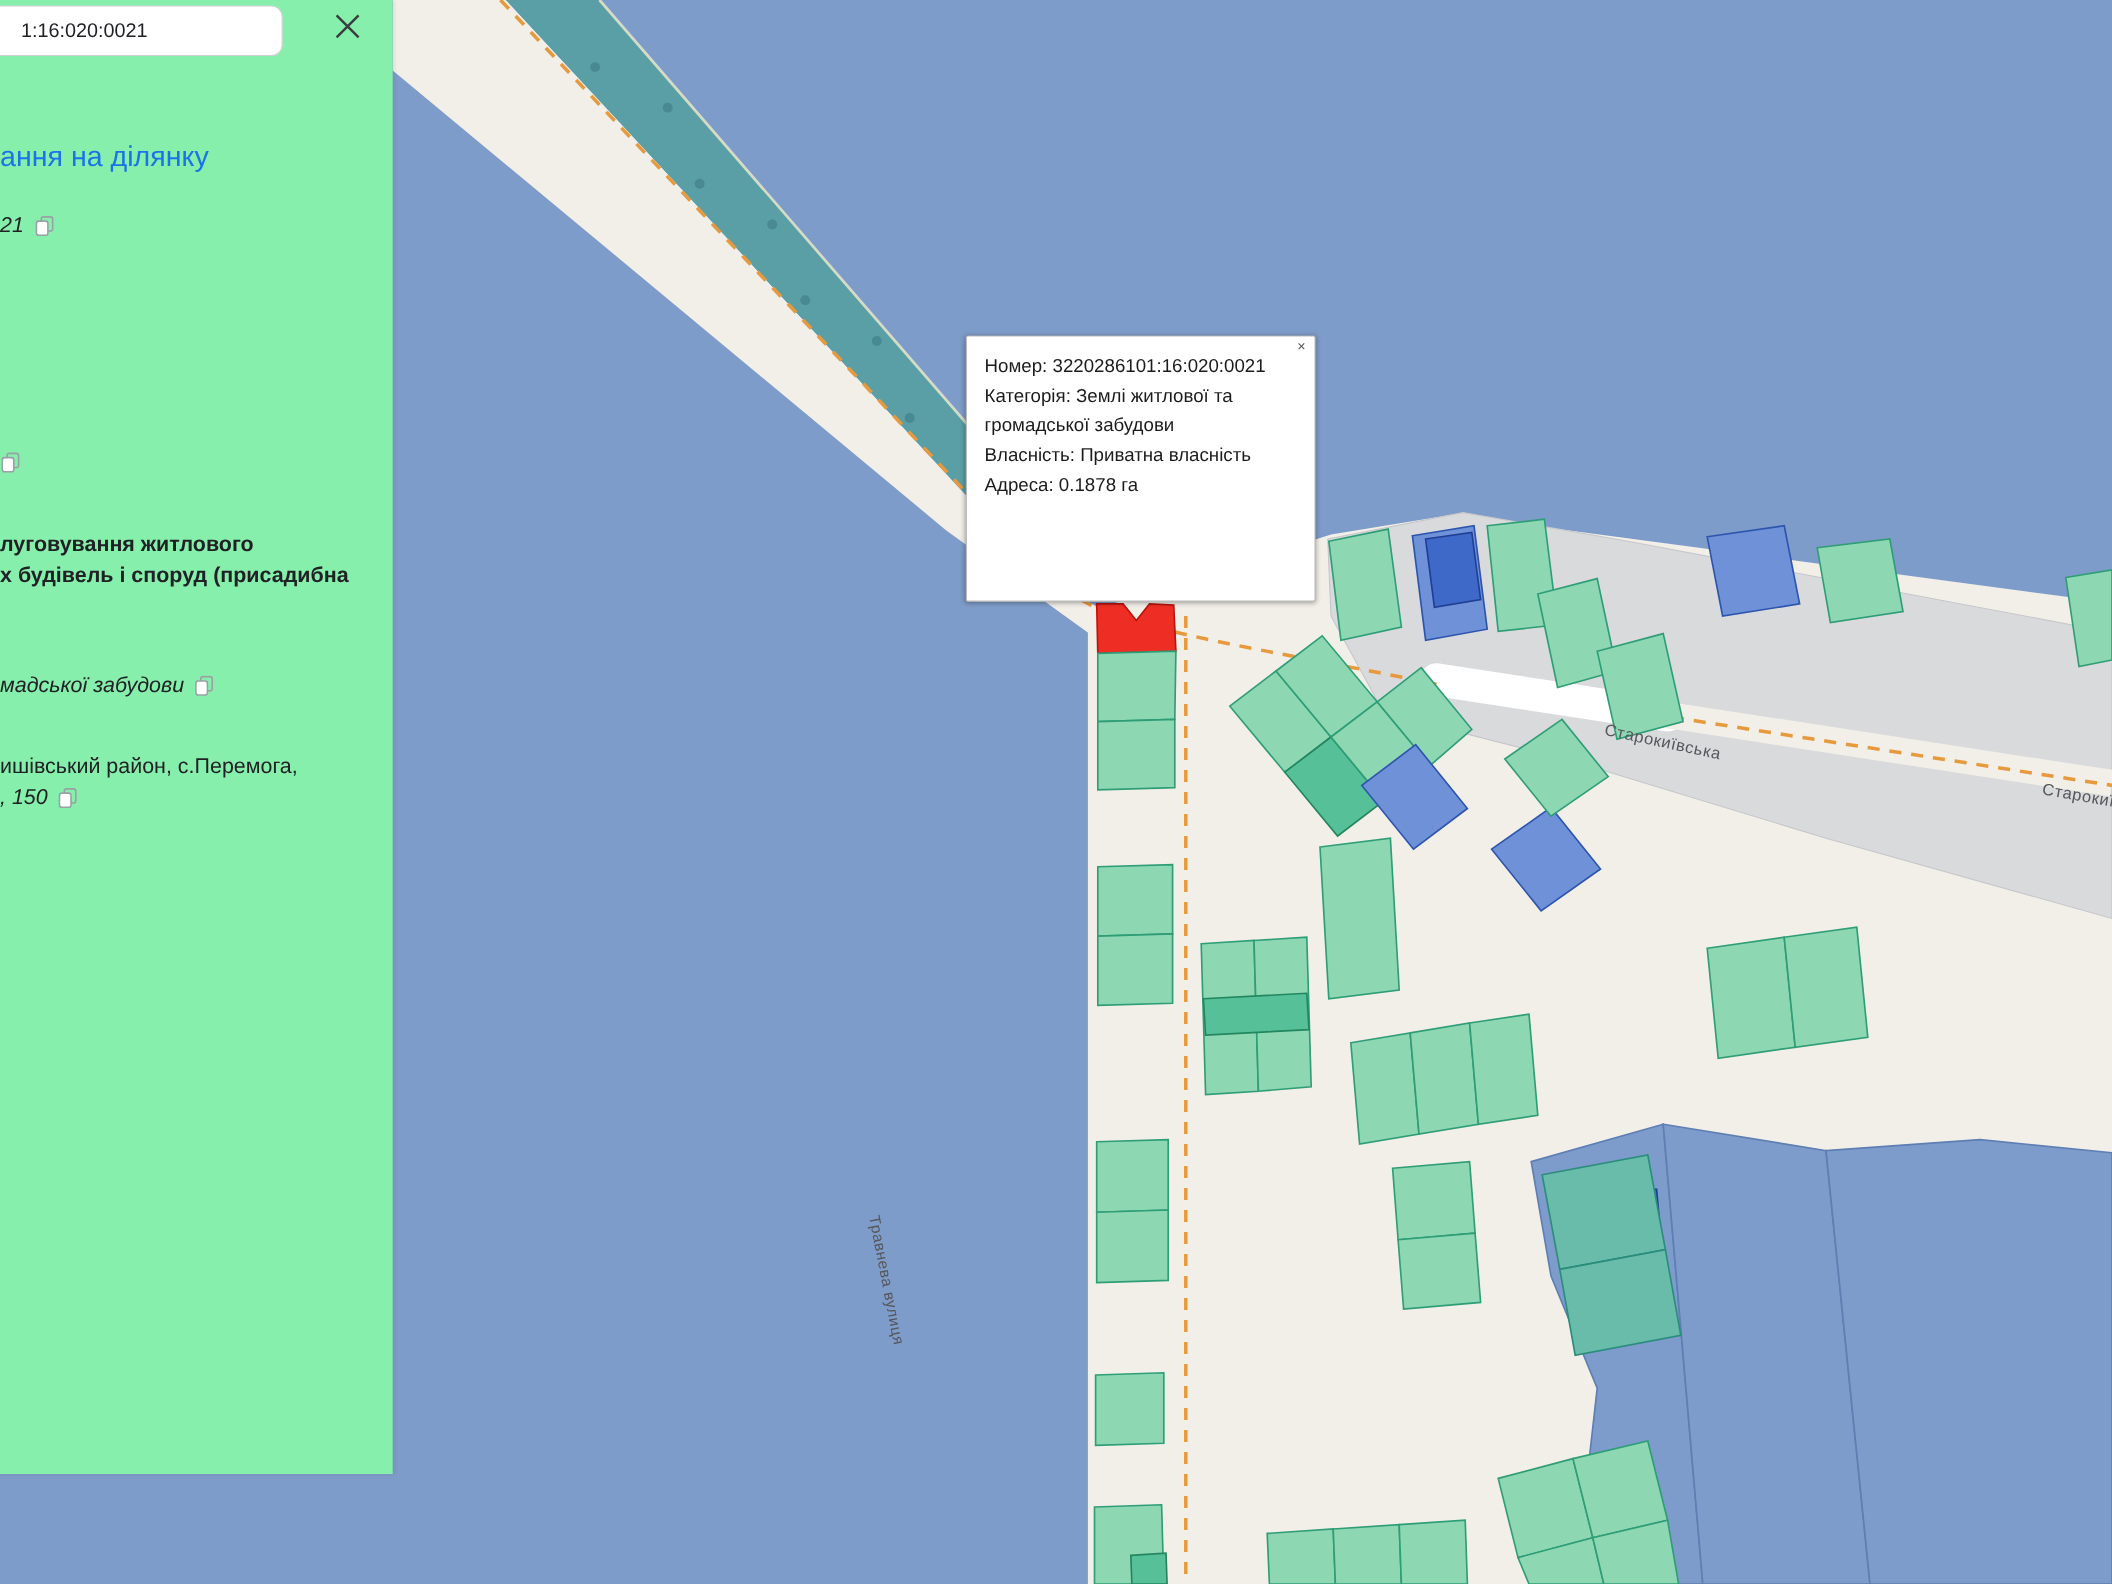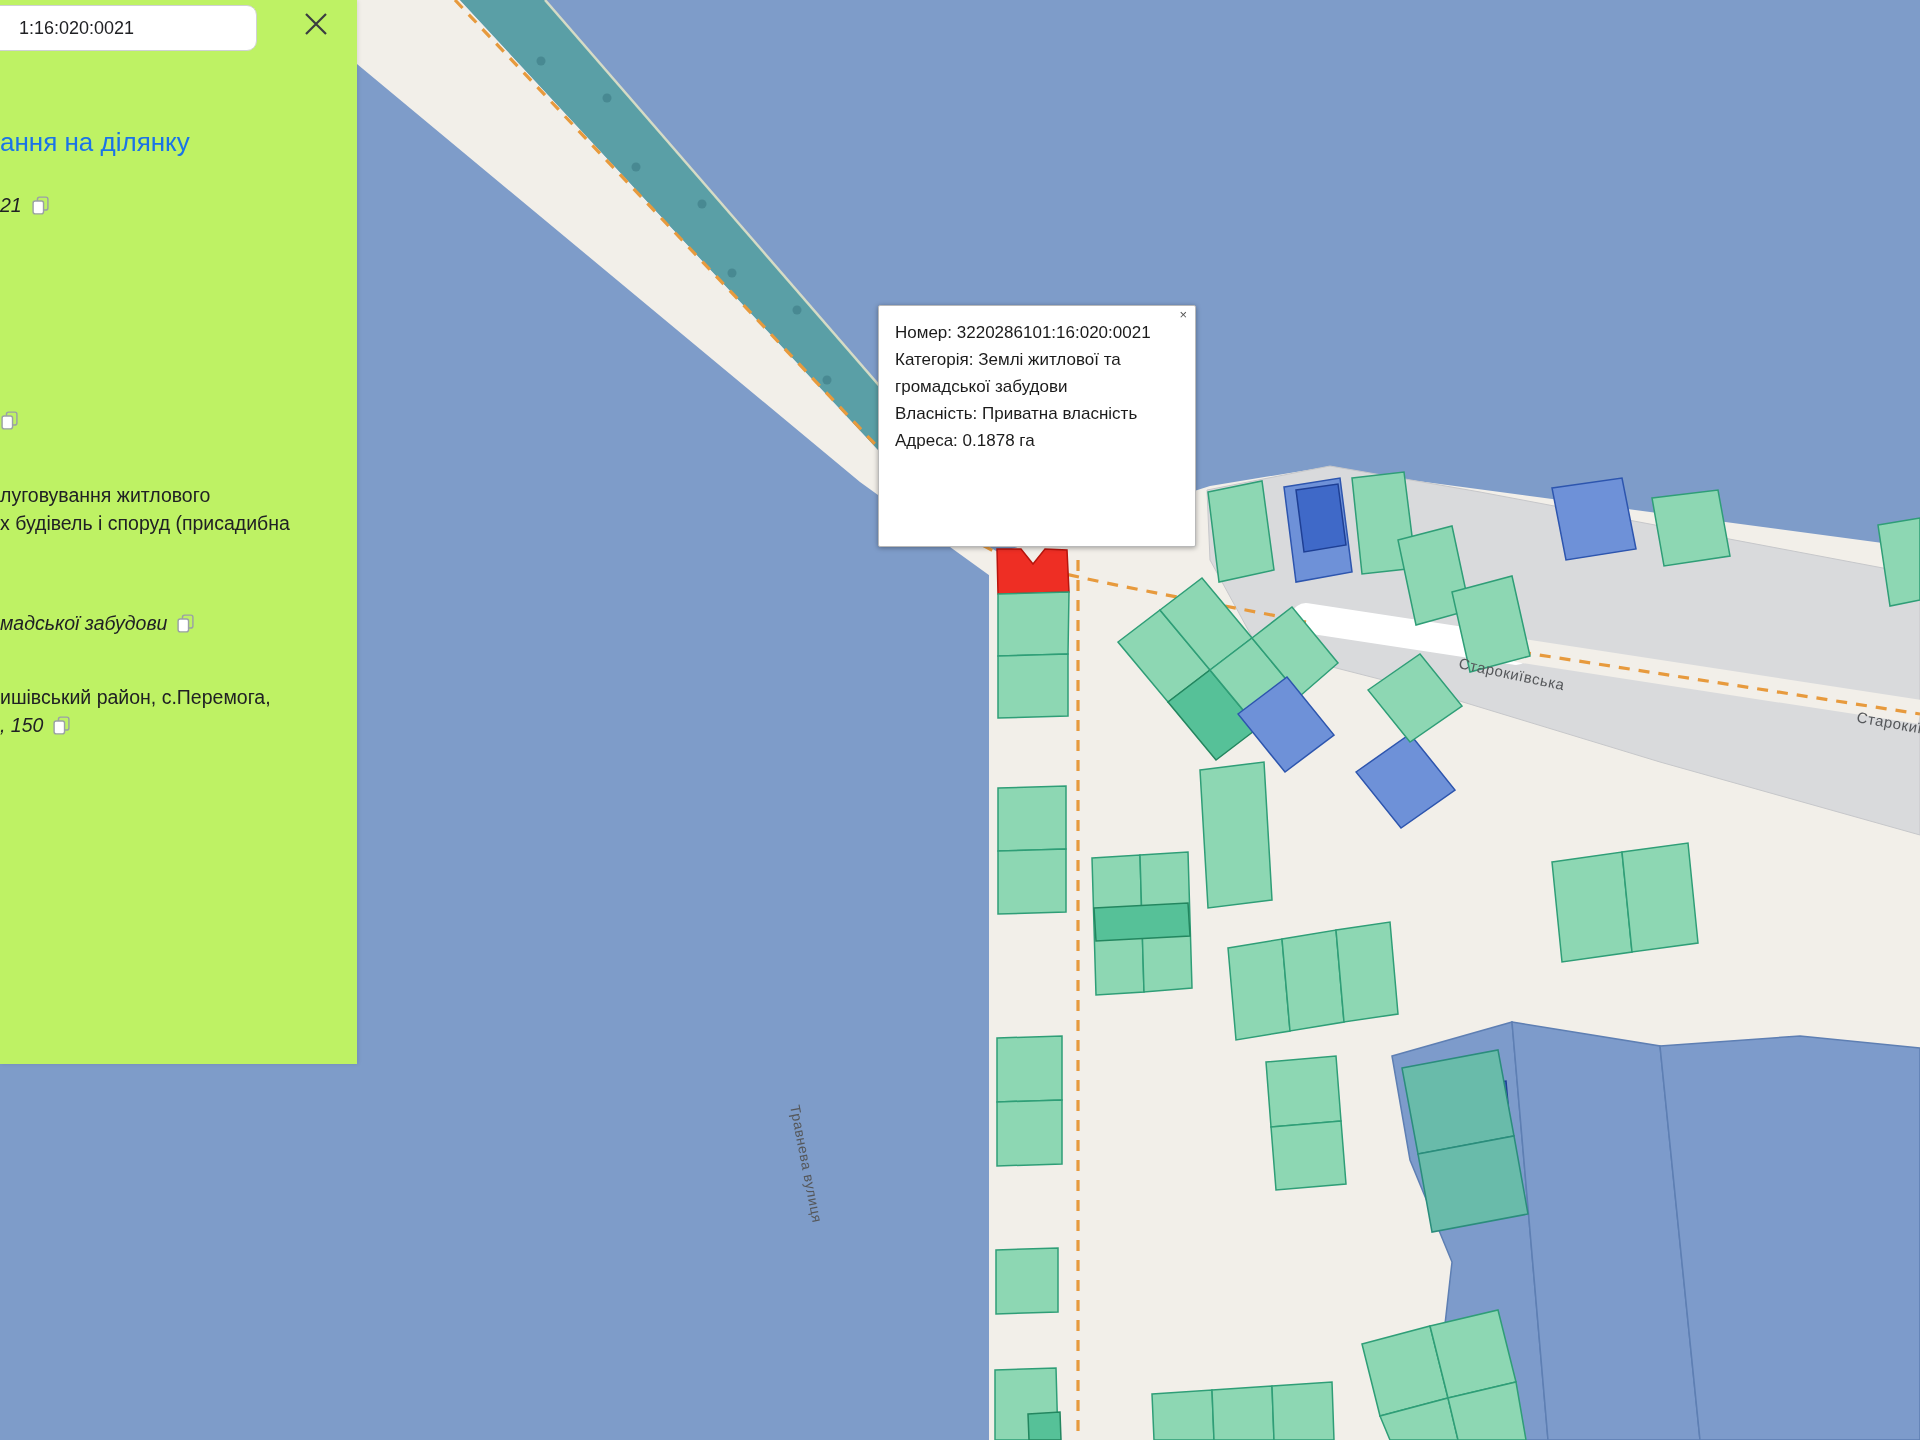"1:16:020:0021" .sidebar { background: #bef264 -> #86efac; height: 1064px -> 1340px }
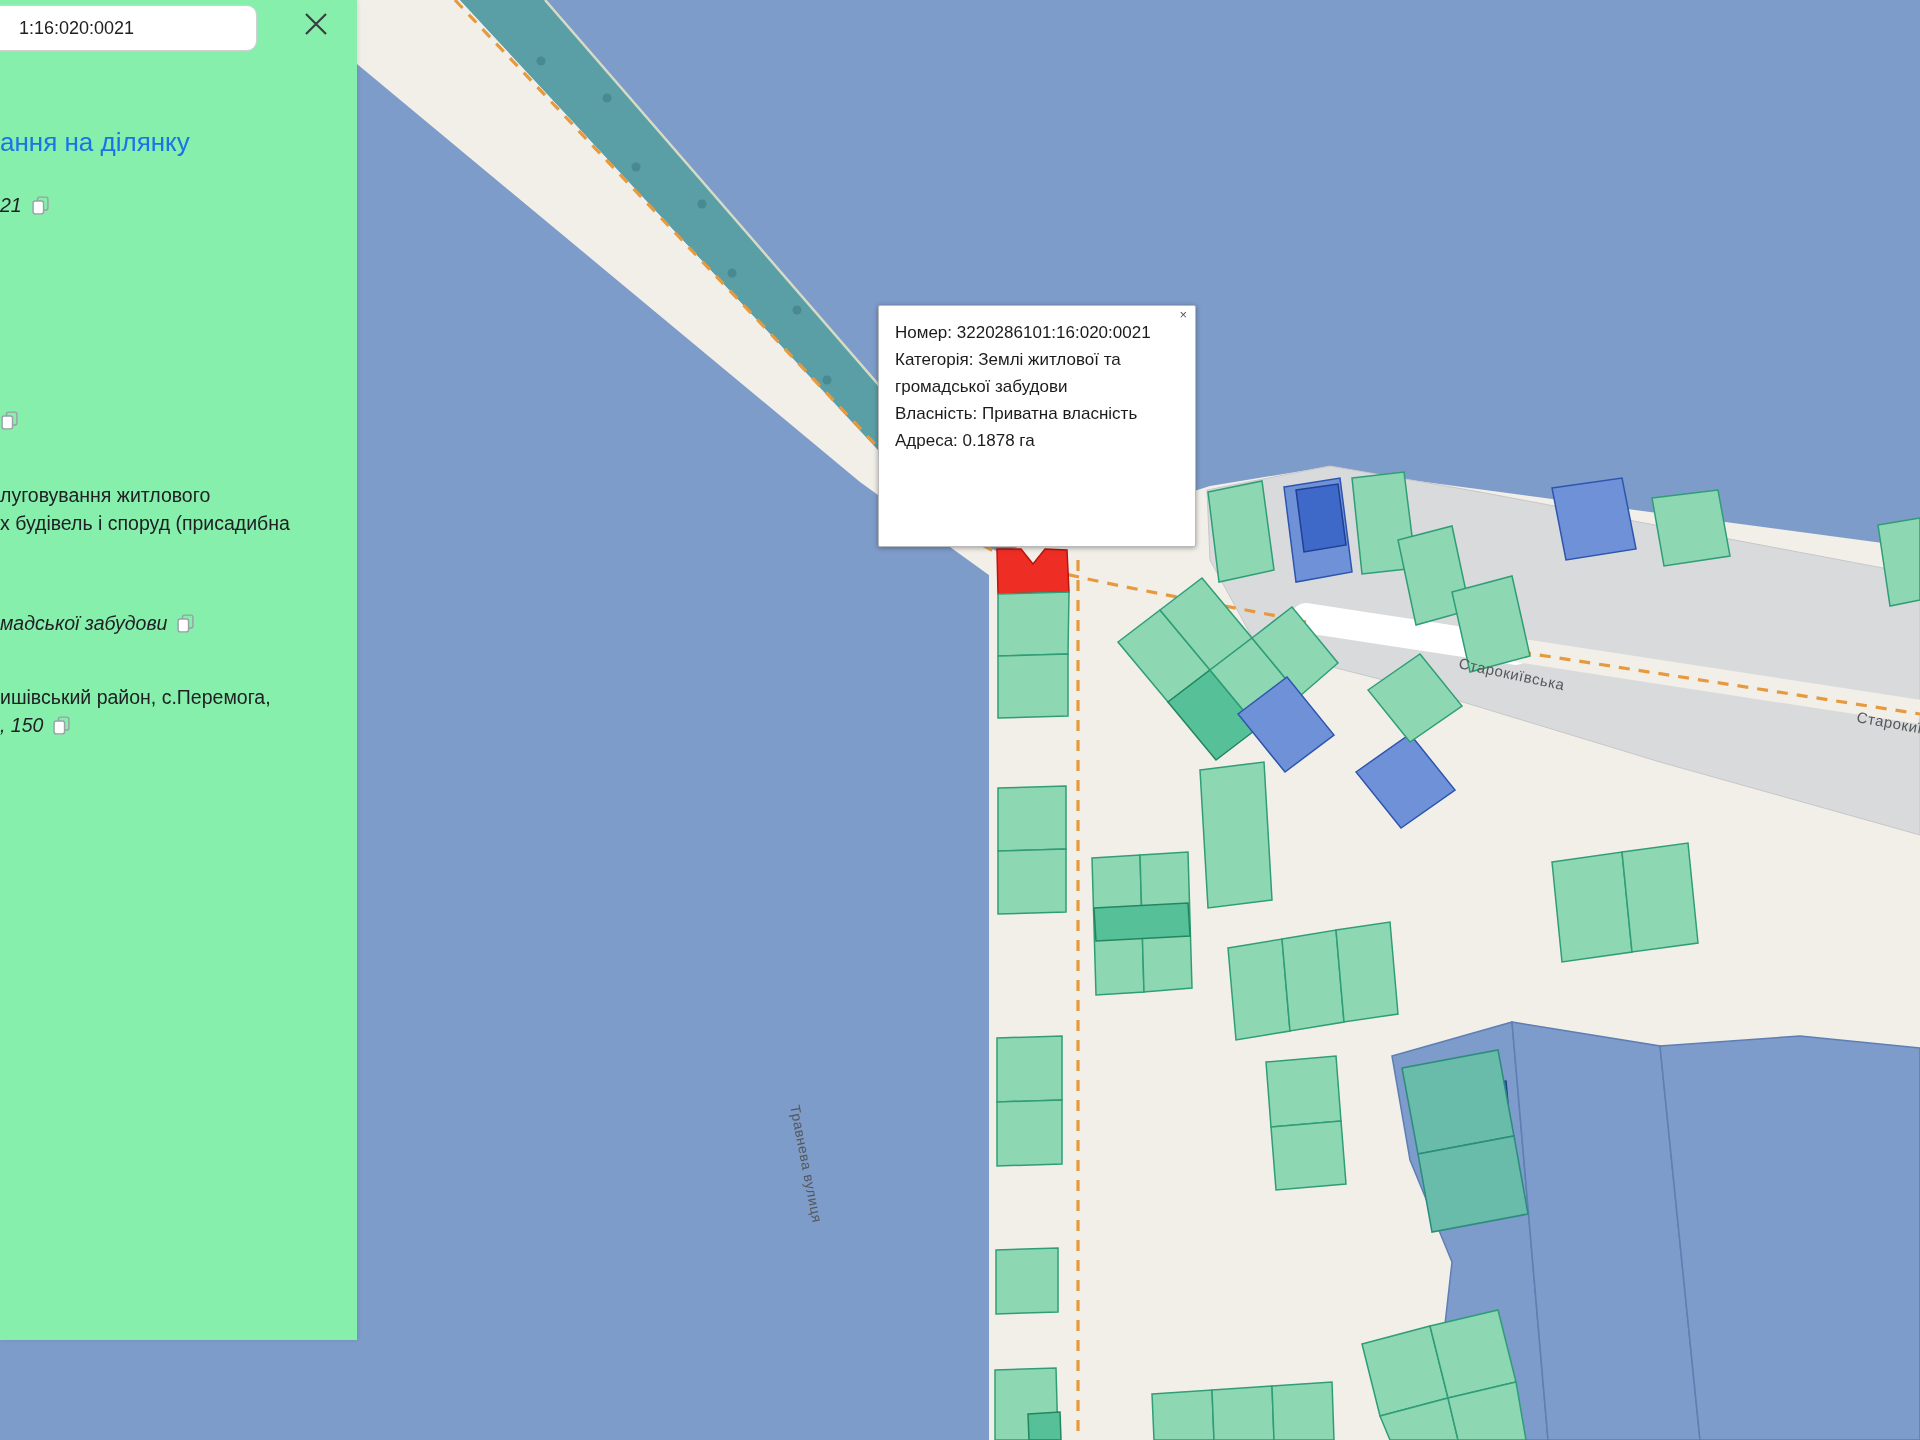"луговування житлового" .frag.block div { font-weight: none -> bold }
